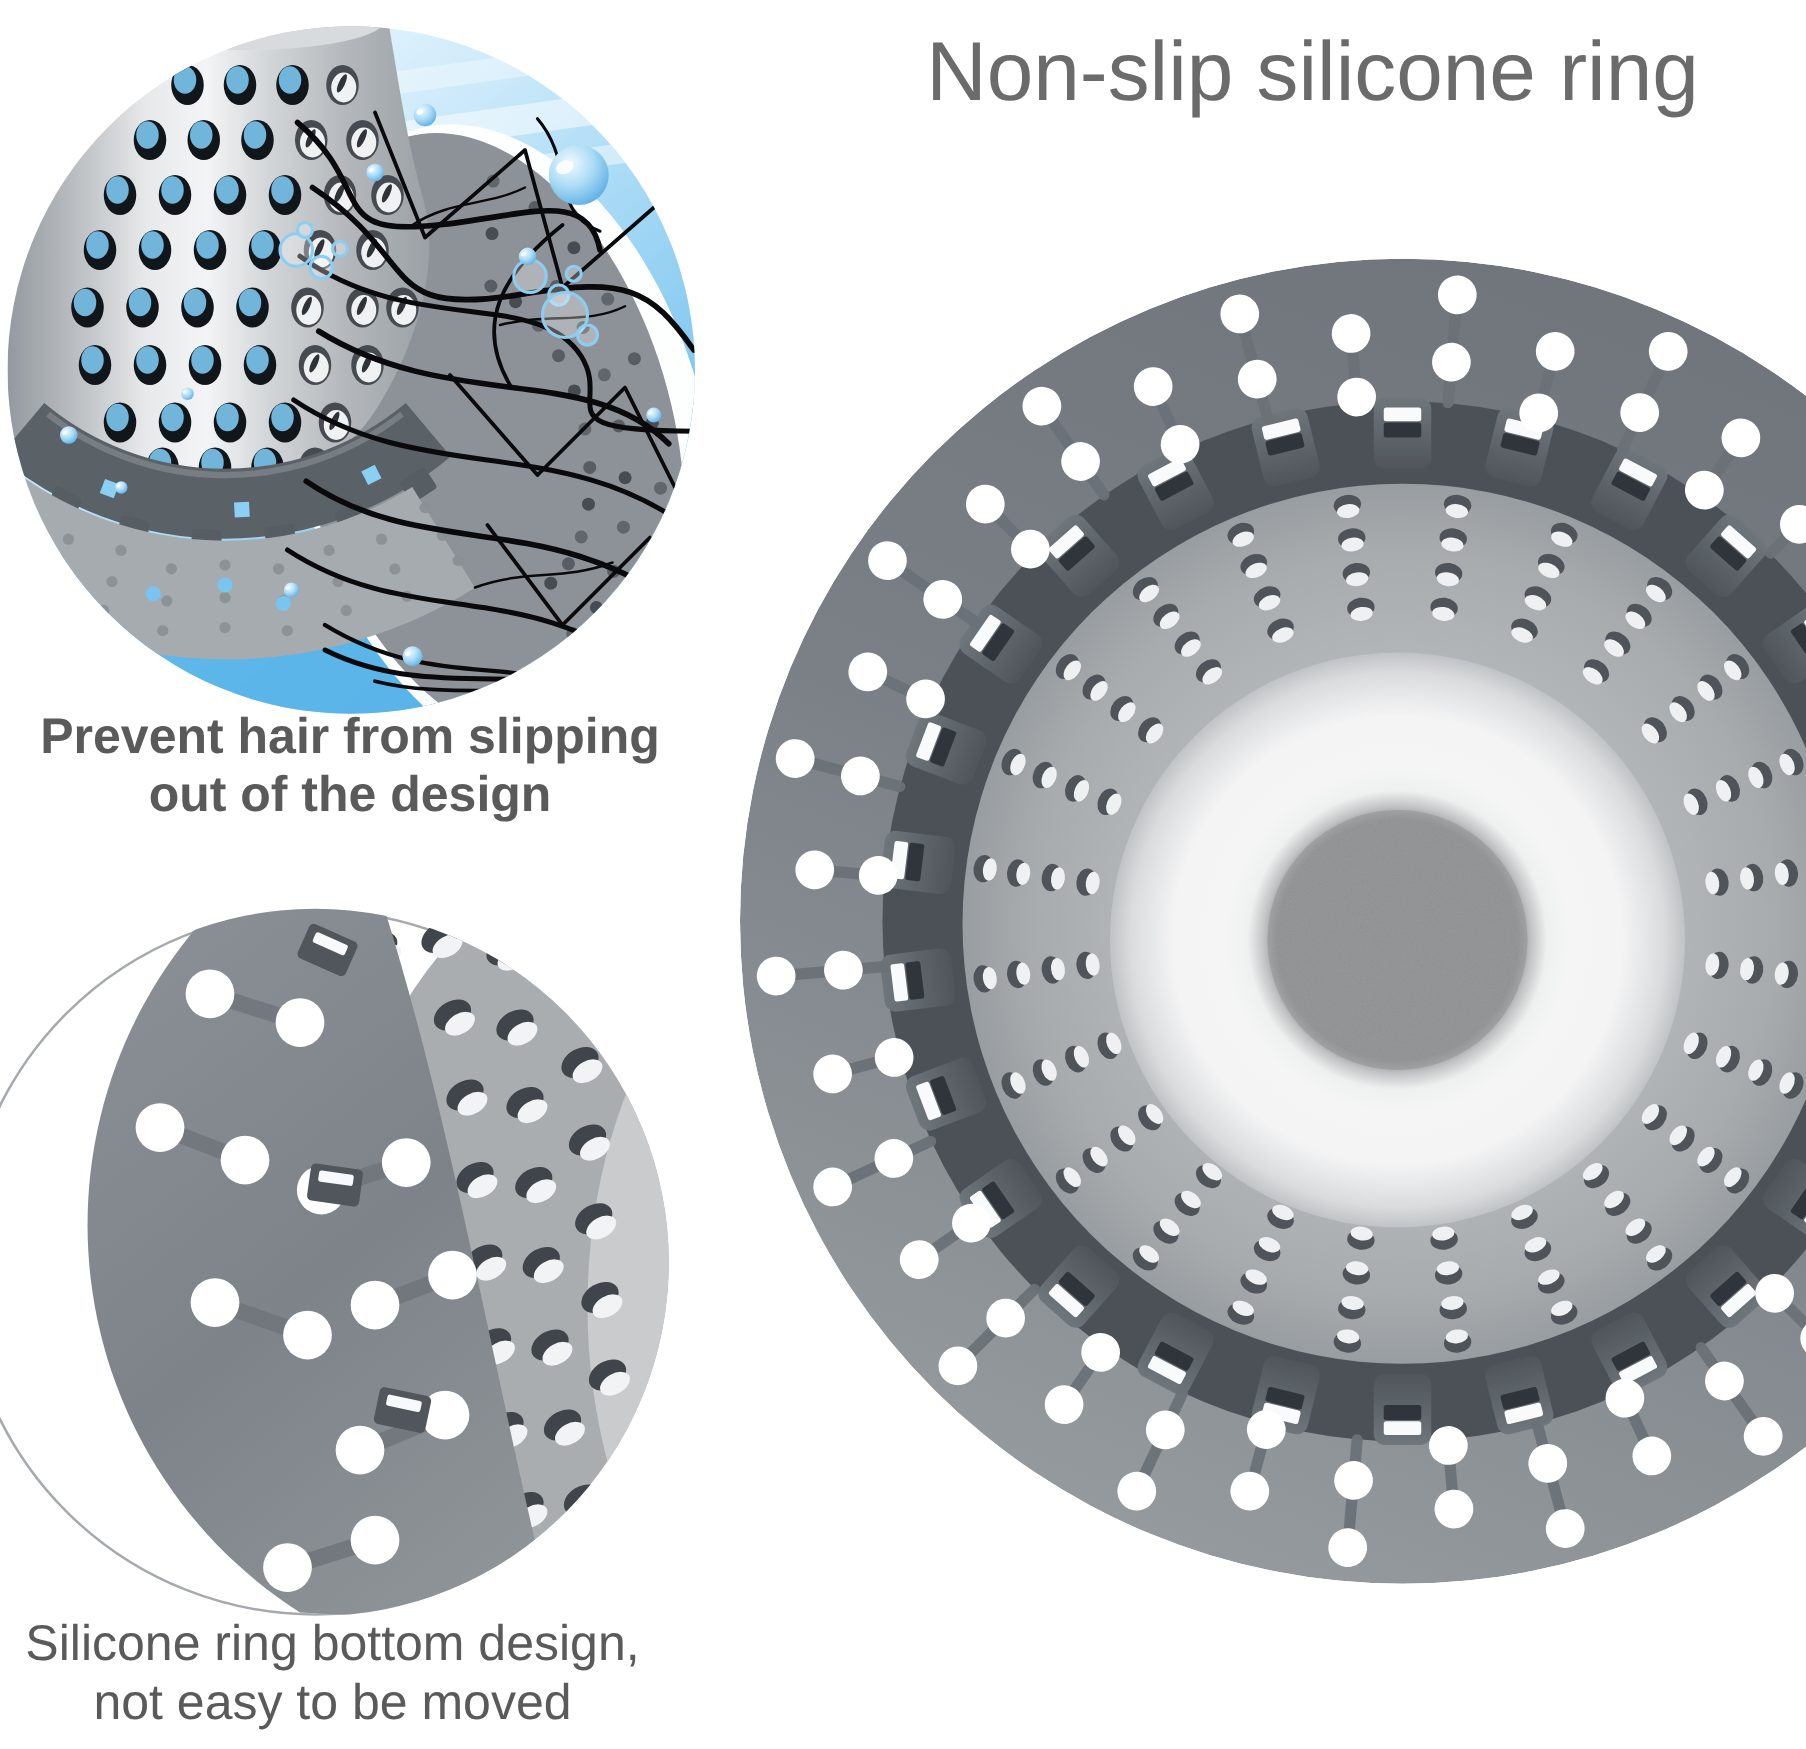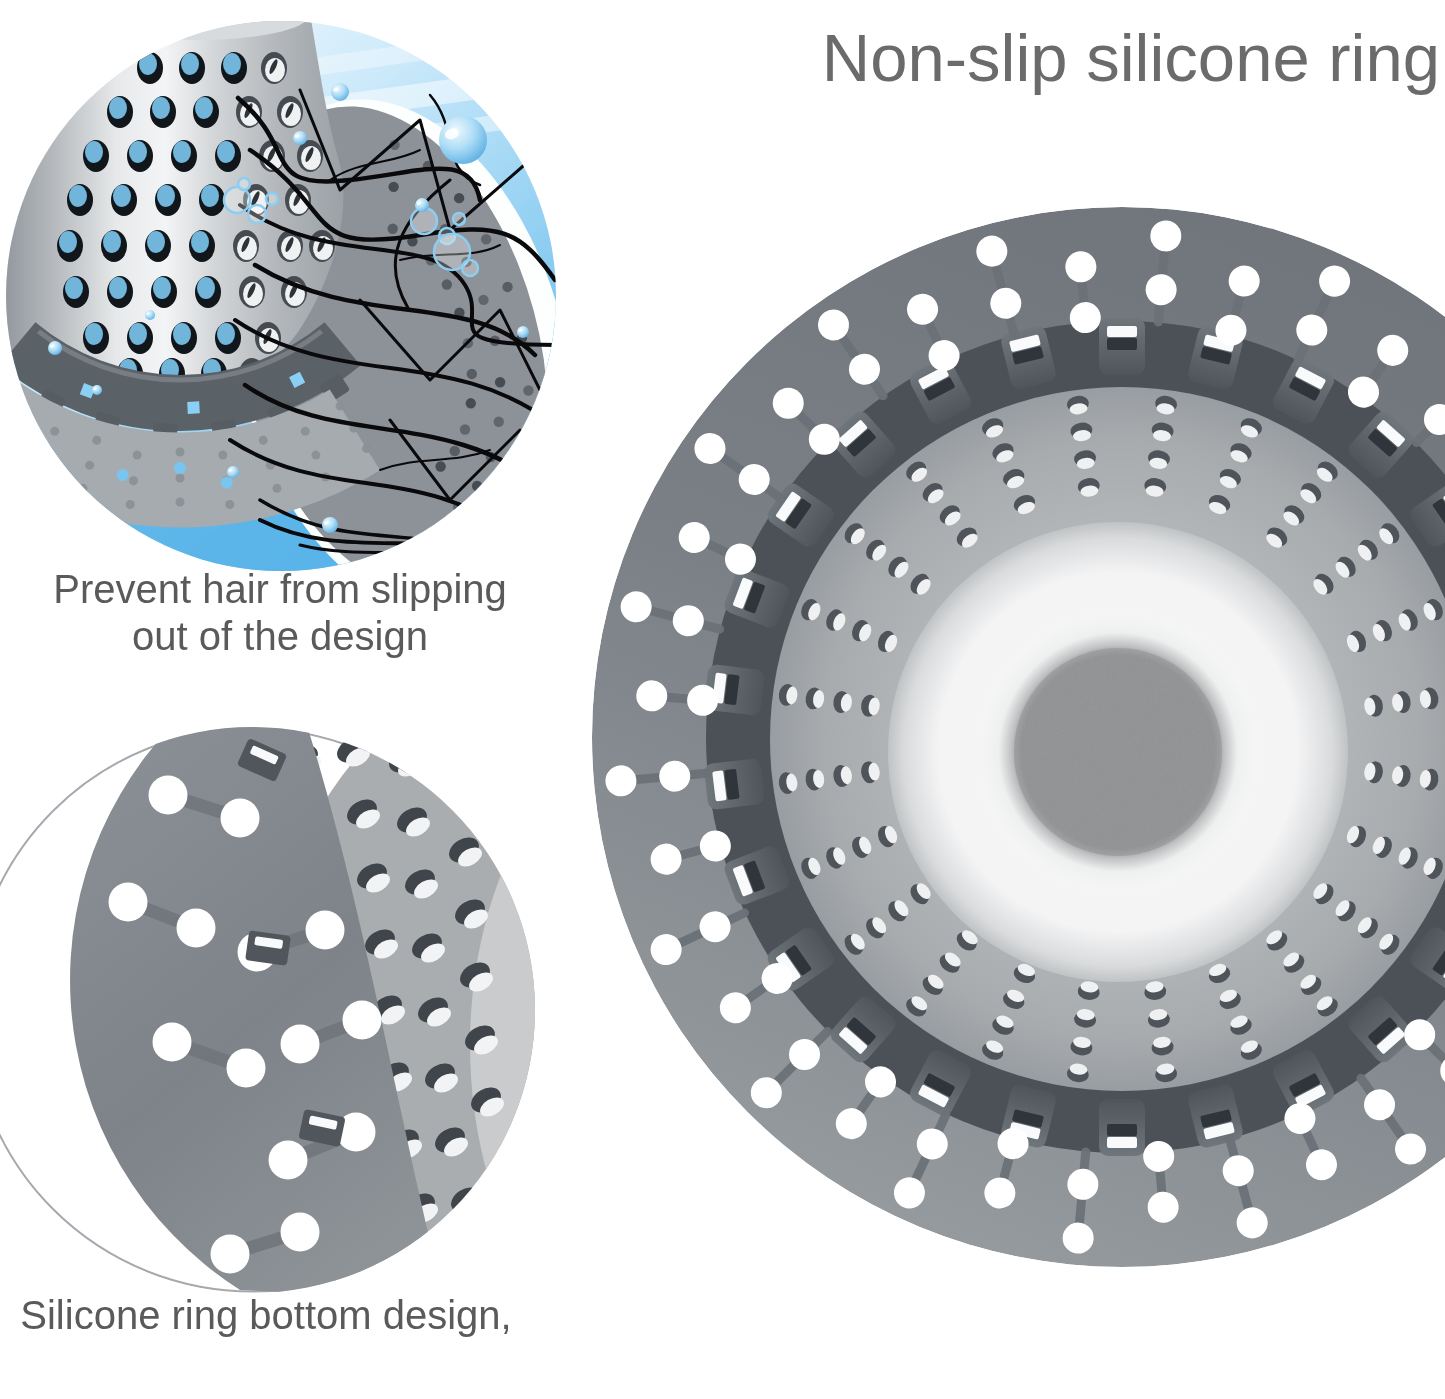"Non-slip silicone ring" .title { text-align: right -> center }
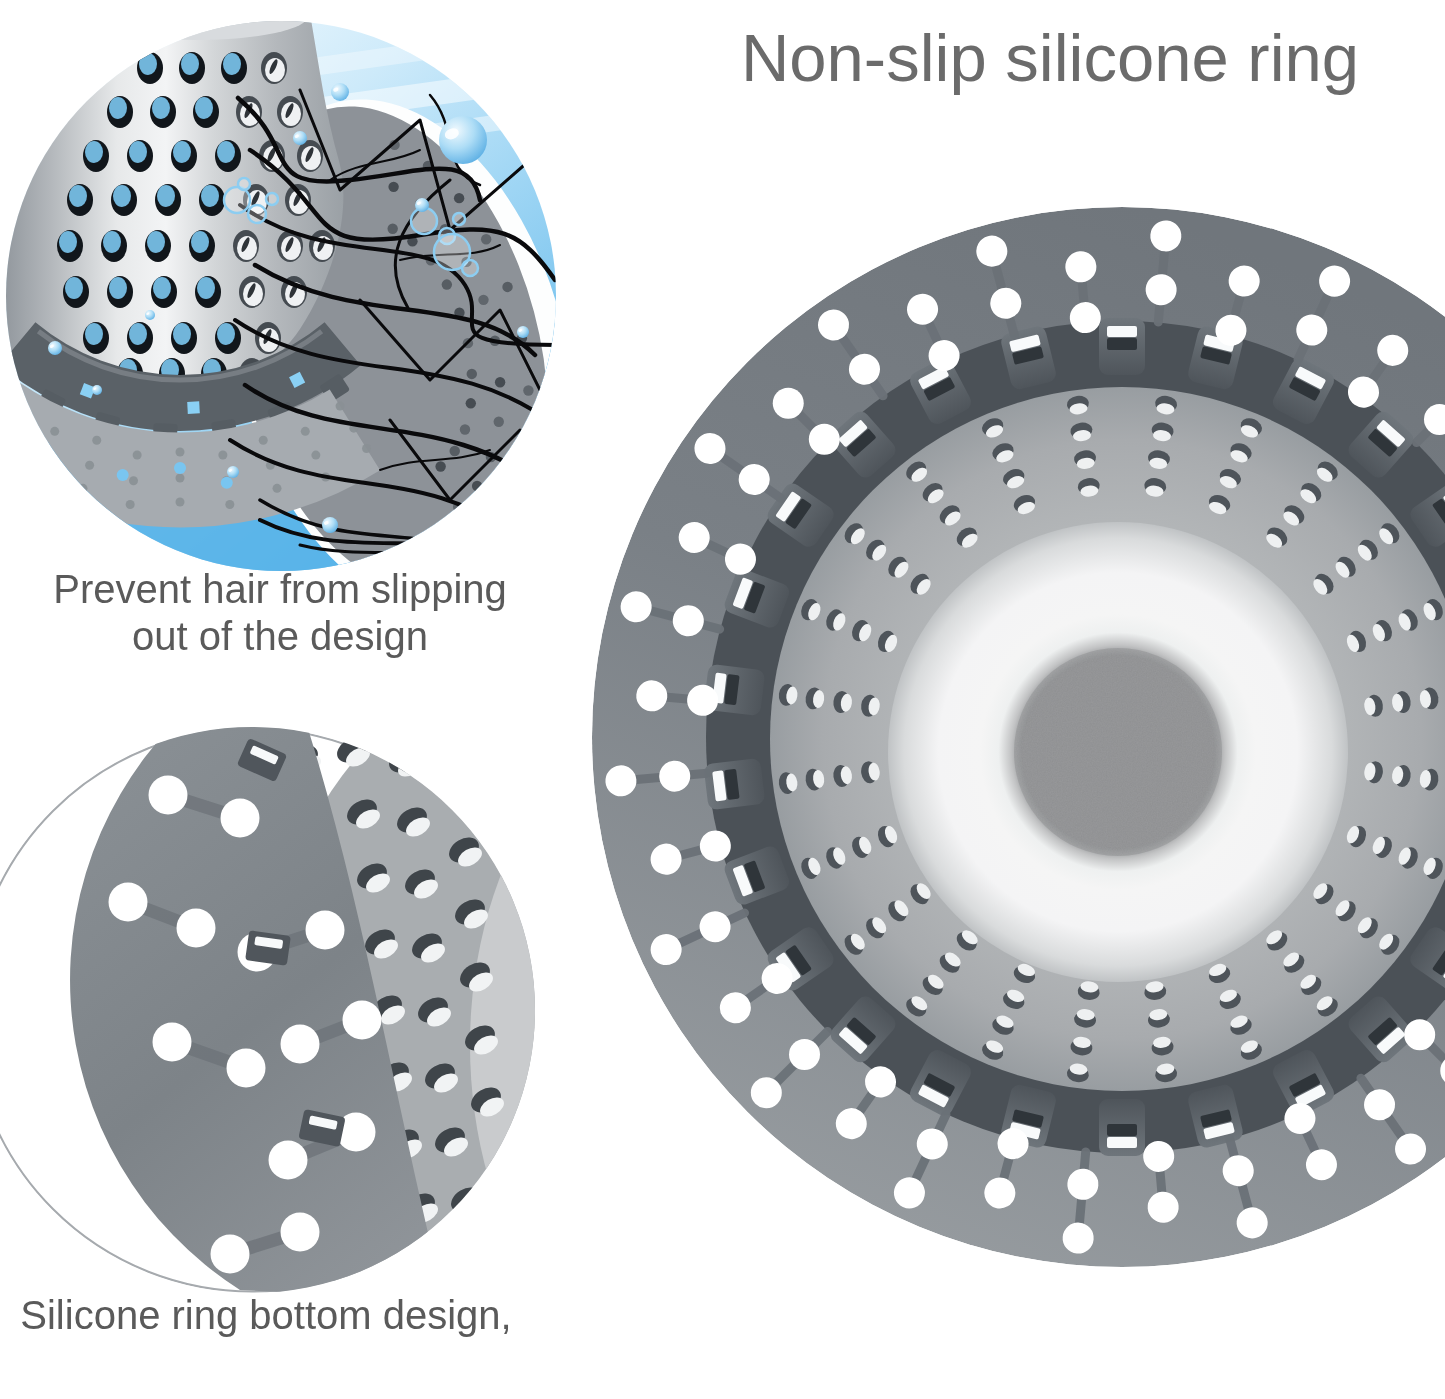"Prevent hair from slipping" .cap1 { font-weight: none -> bold }
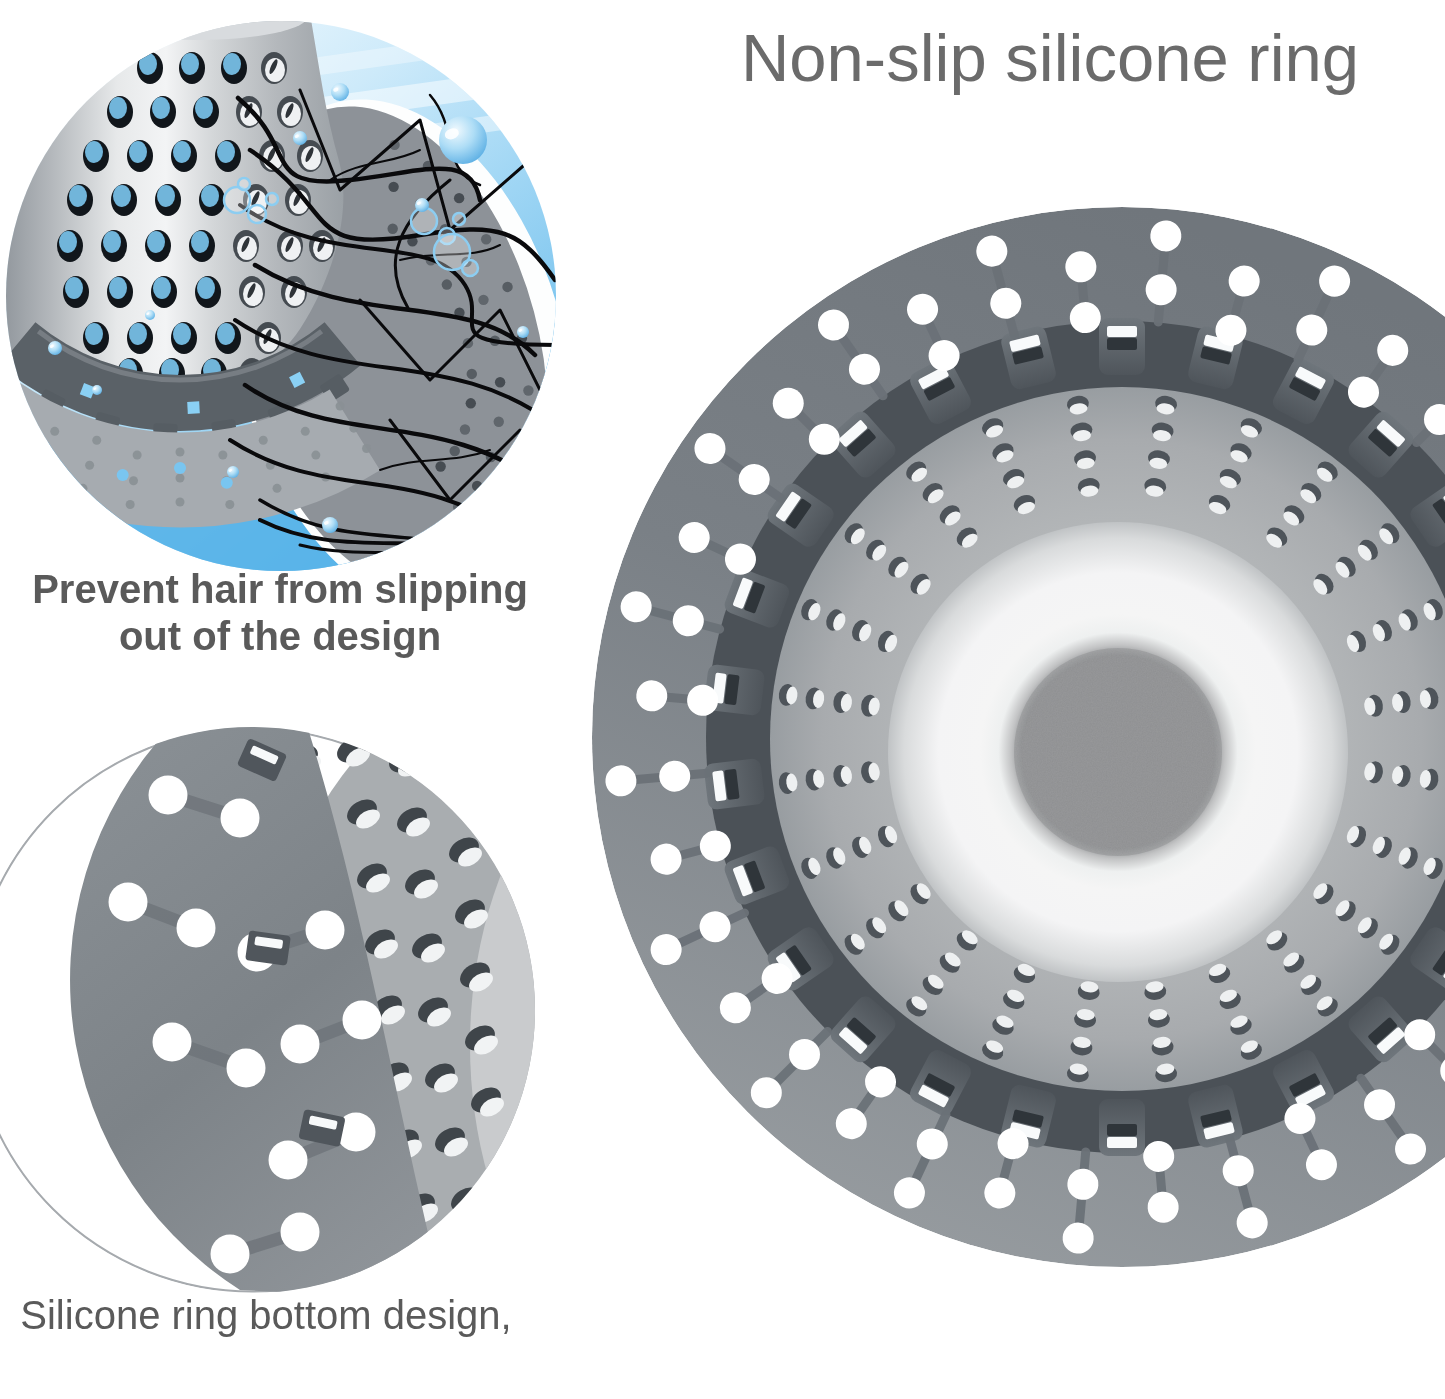"not easy to be moved" div { html: none -> <div>not easy to be moved</div> }
